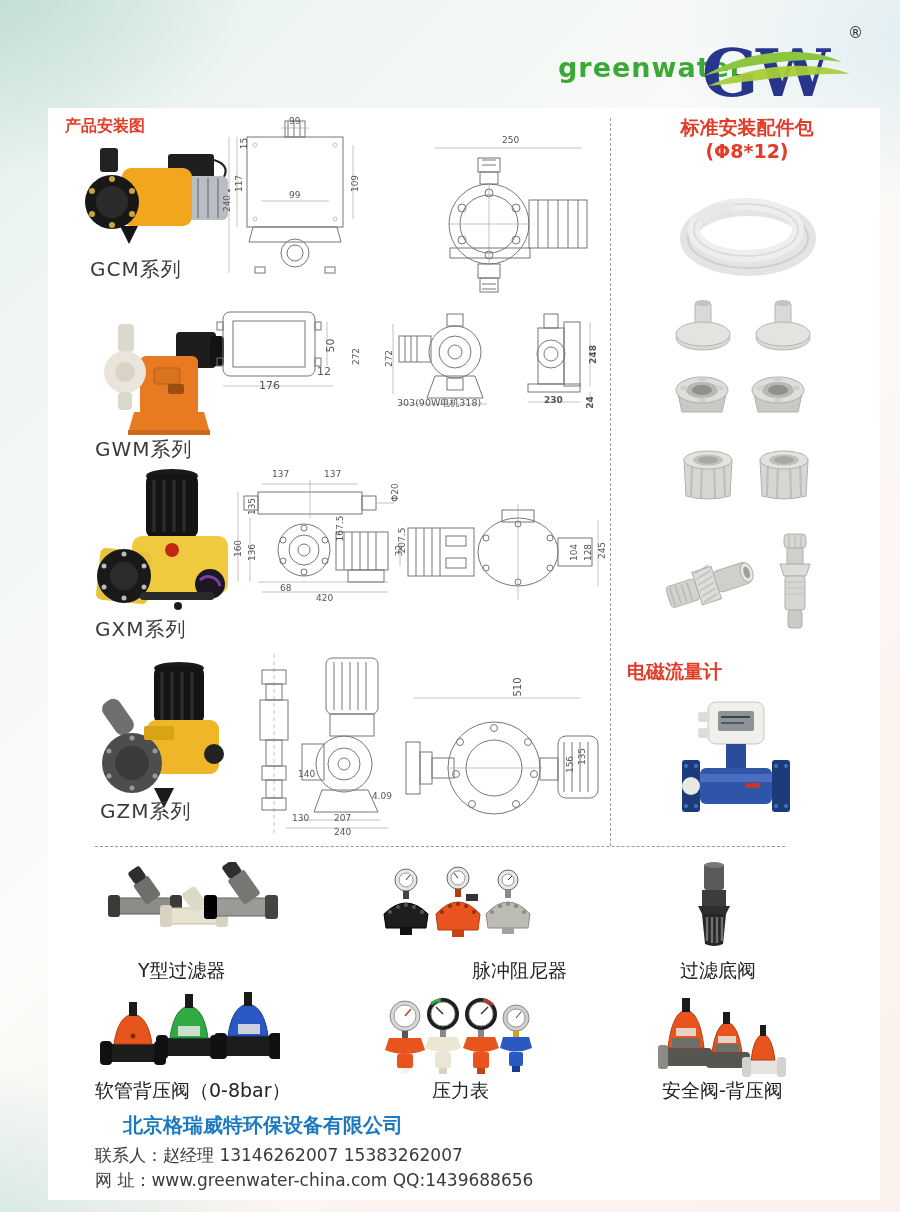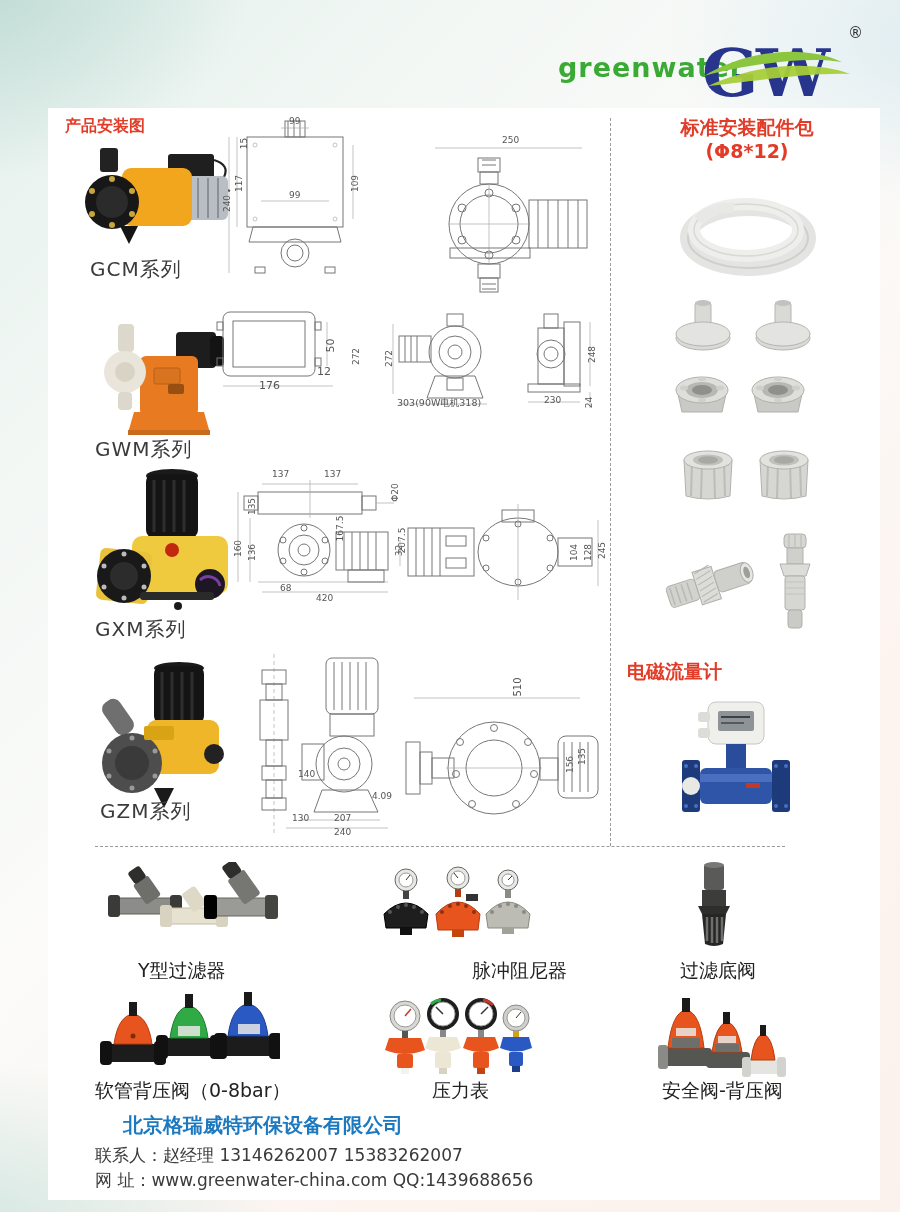"230" div.abs { font-weight: none -> bold }
